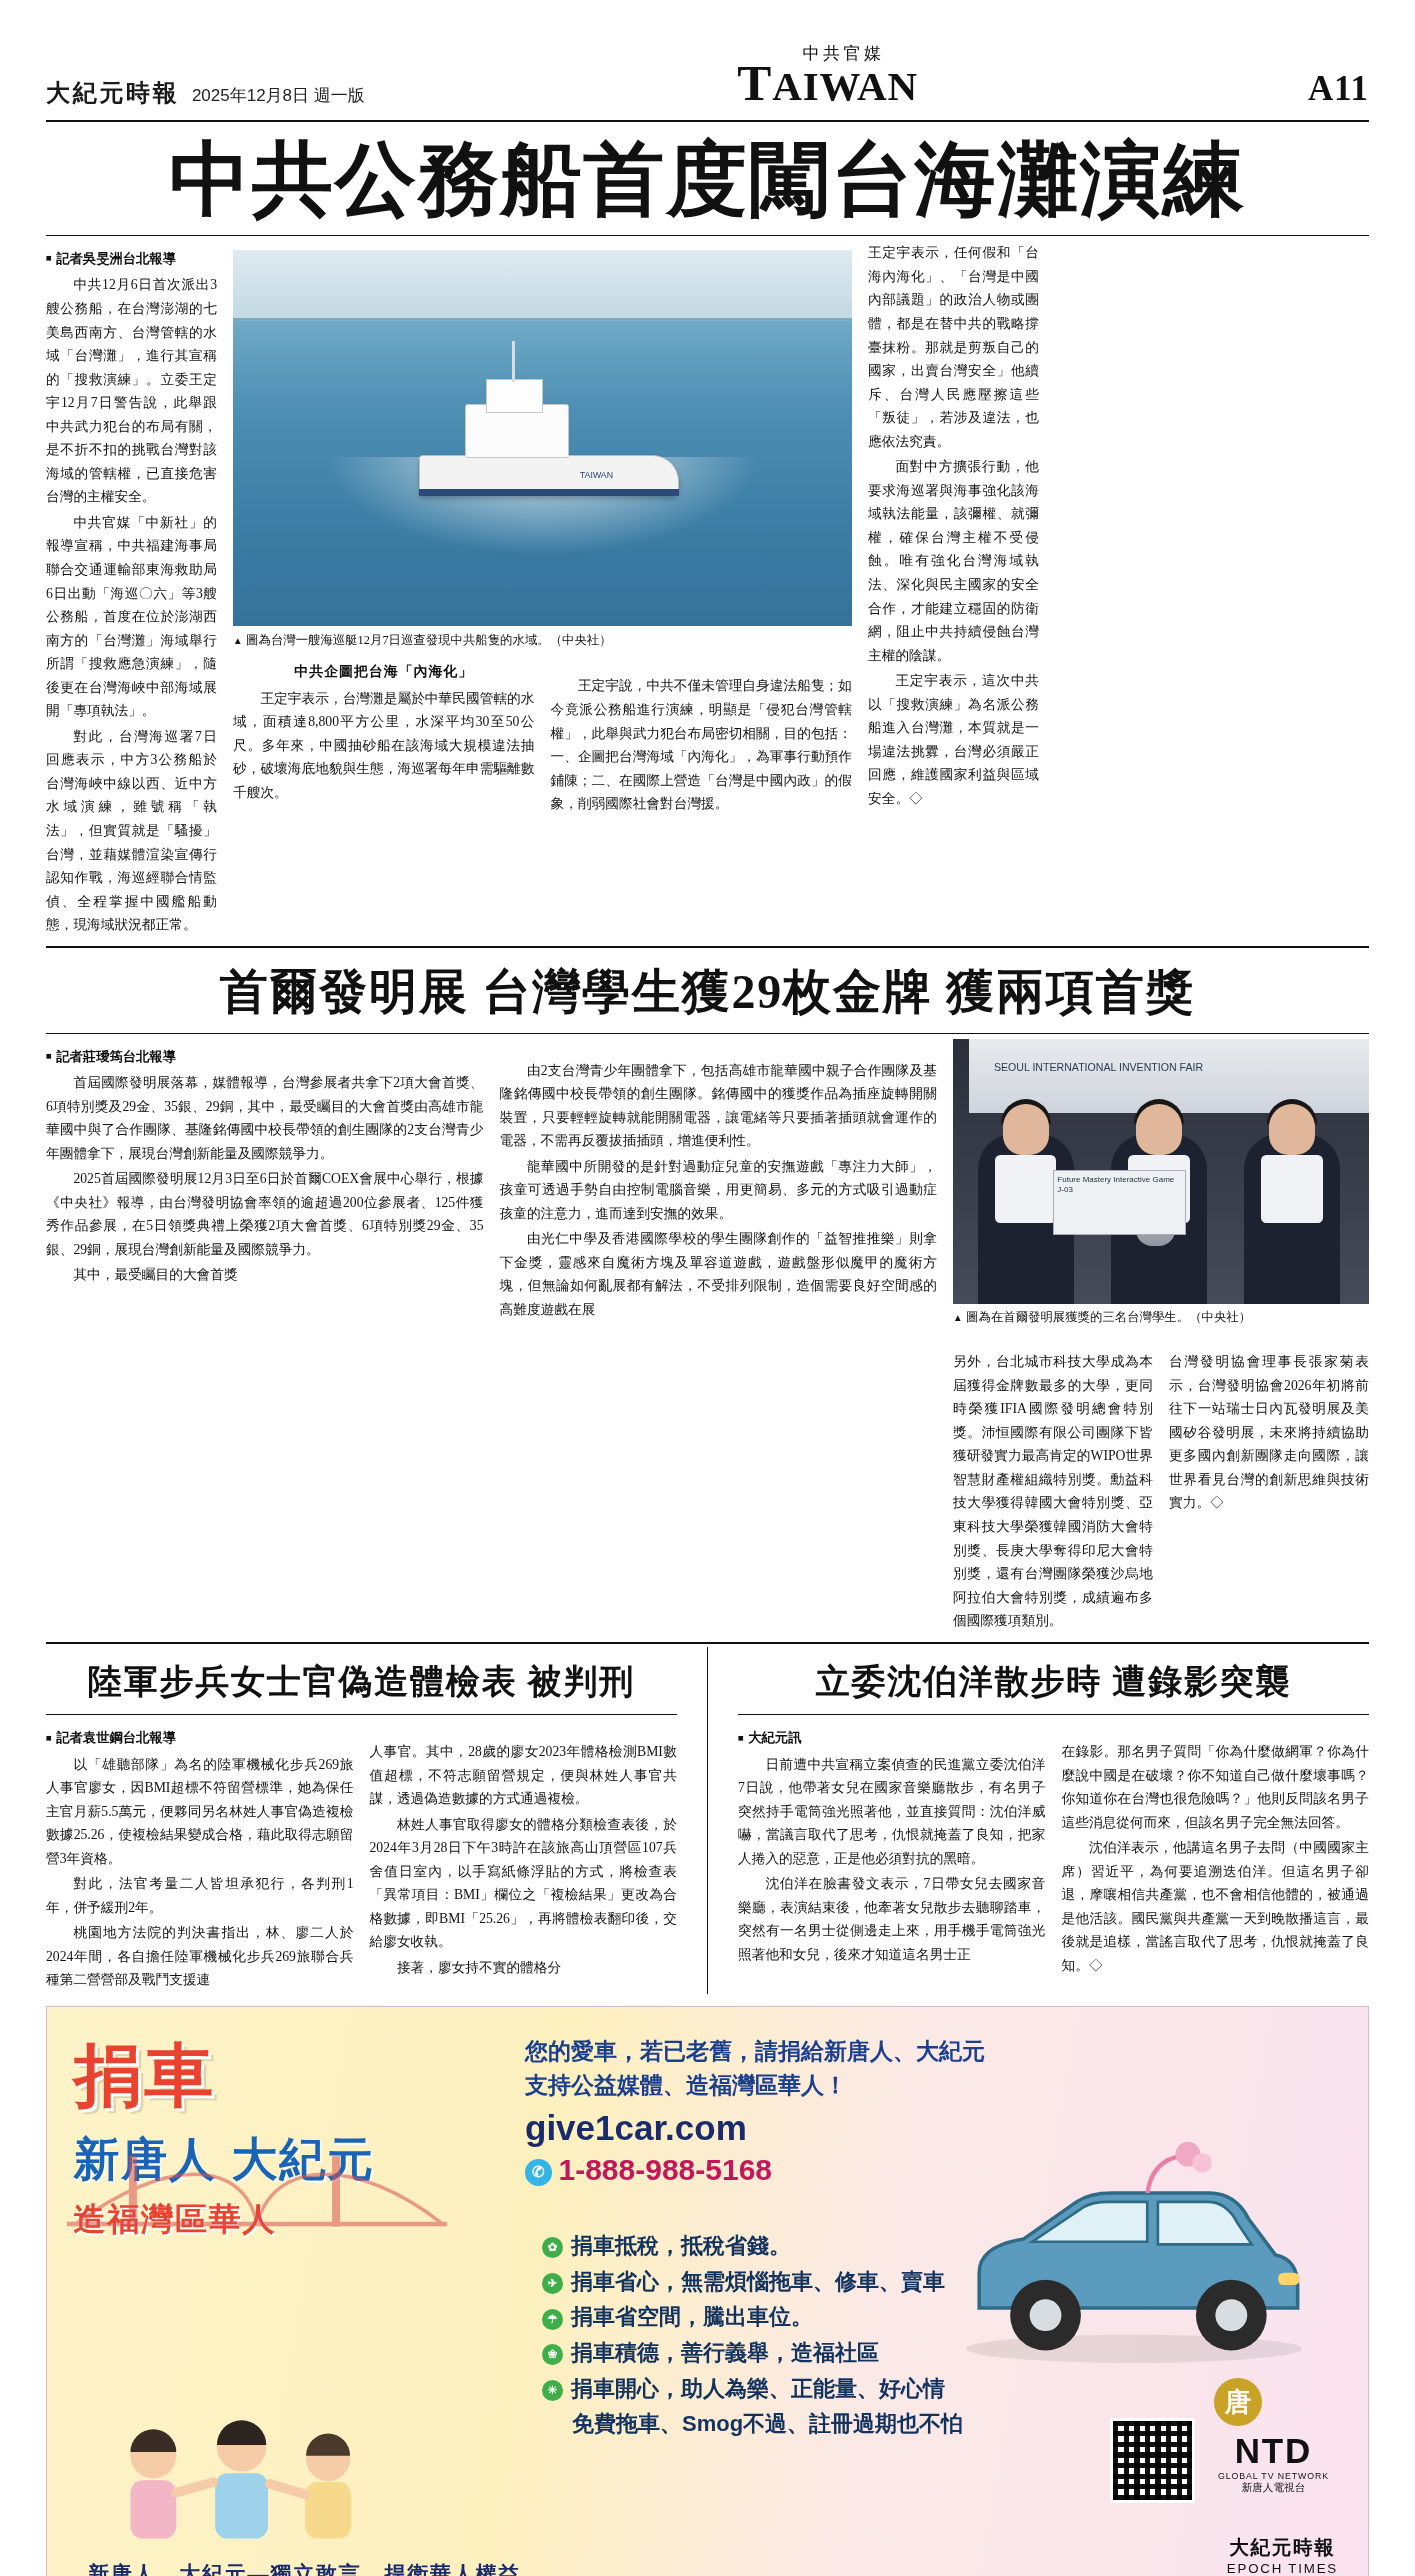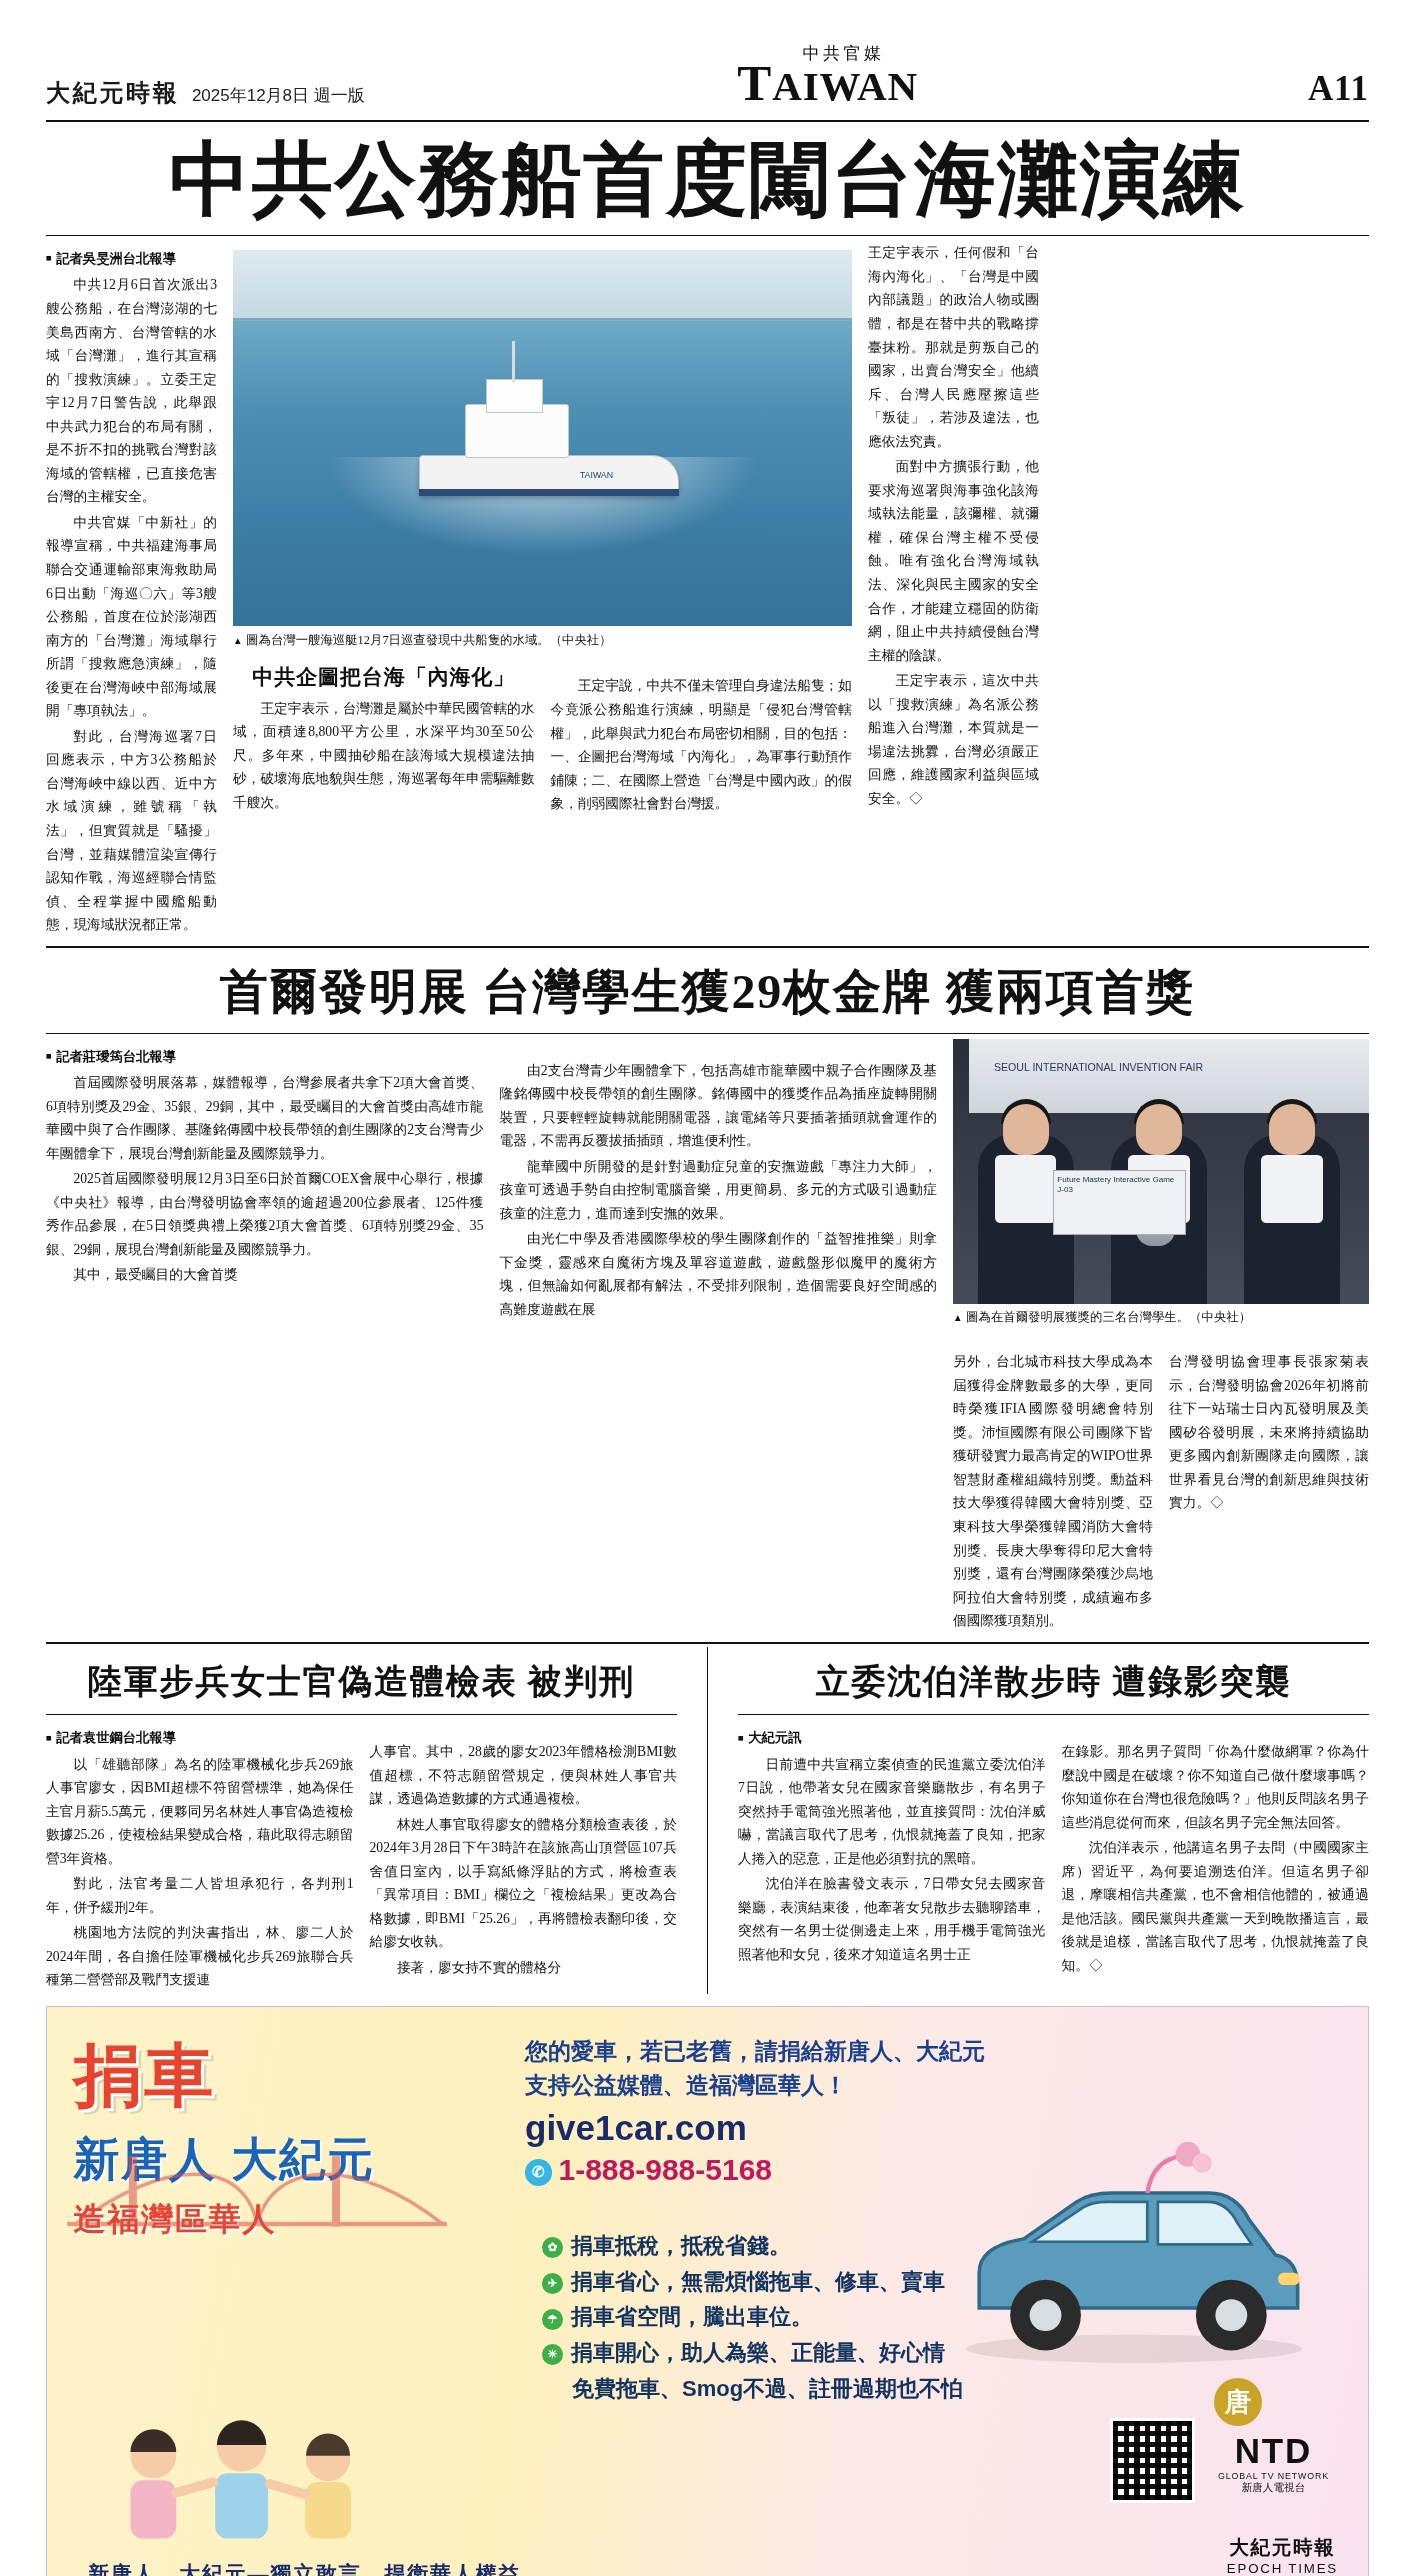"中共企圖把台海「內海化」" .subhead { font-size: 21px -> 14px }
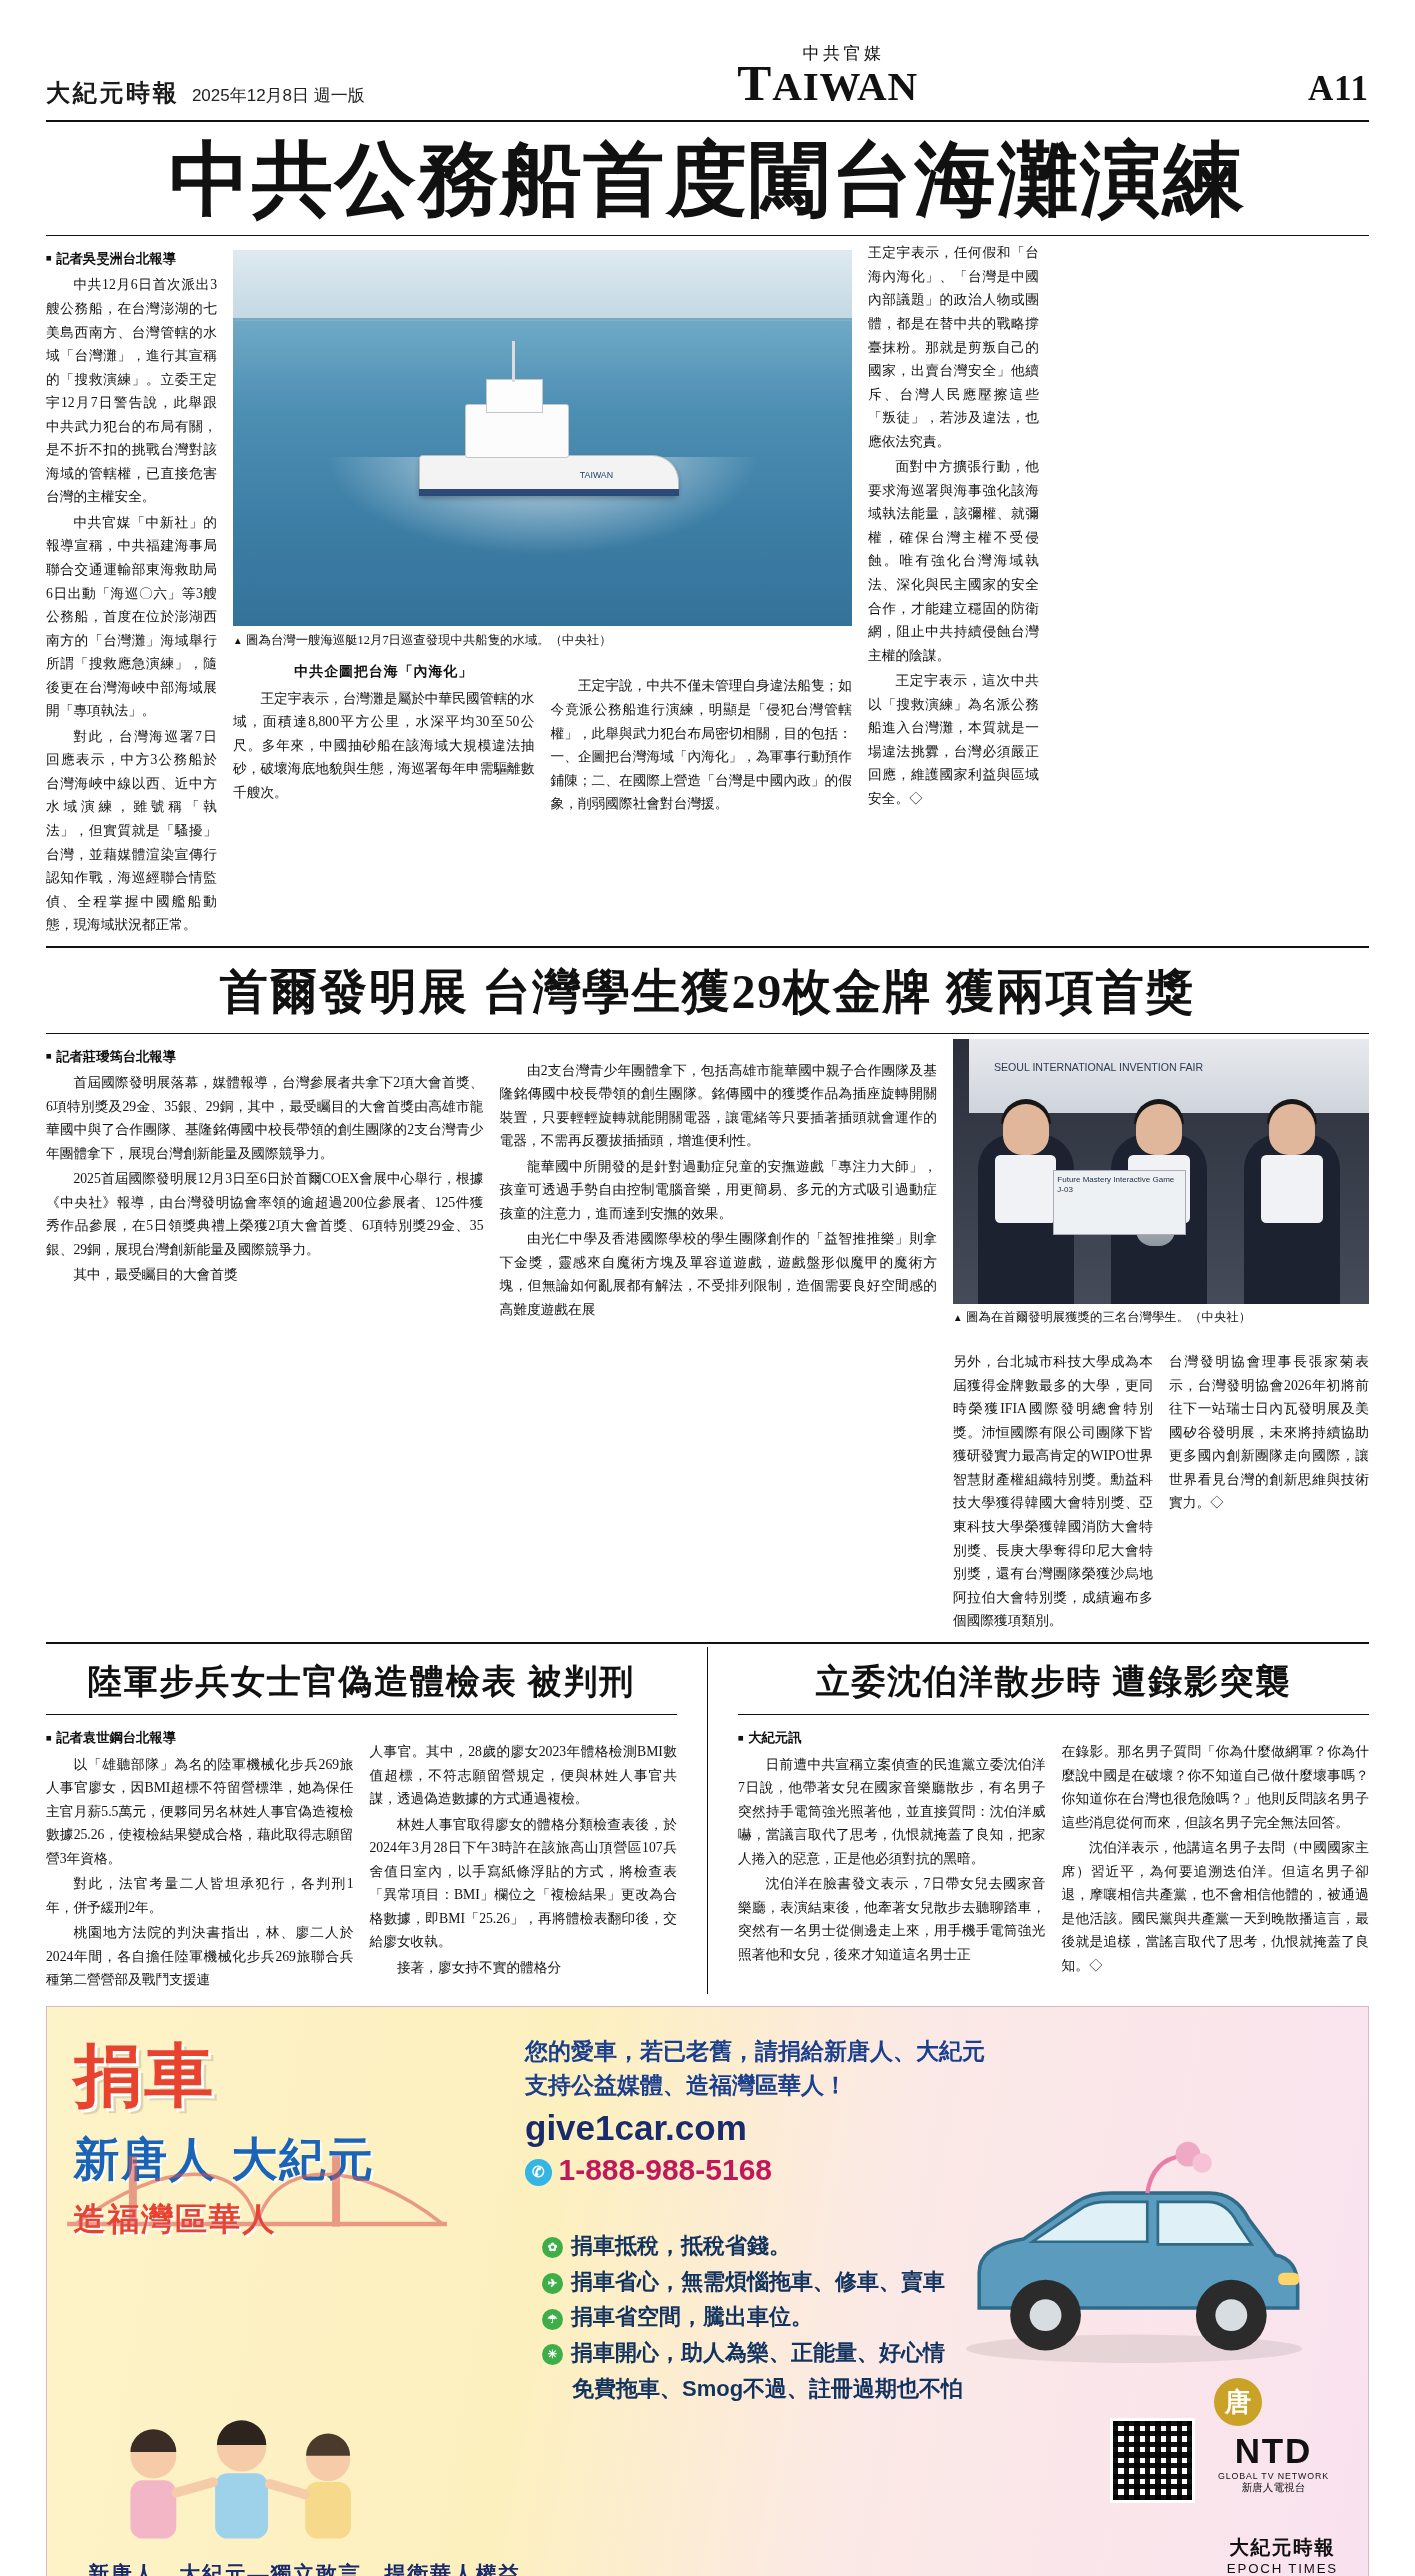"❀ 捐車積德，善行義舉，造福社區" div.ad-b { html: none -> <div><span>❀</span><span>捐車積德，善行義舉，造福社區</span></div> }
